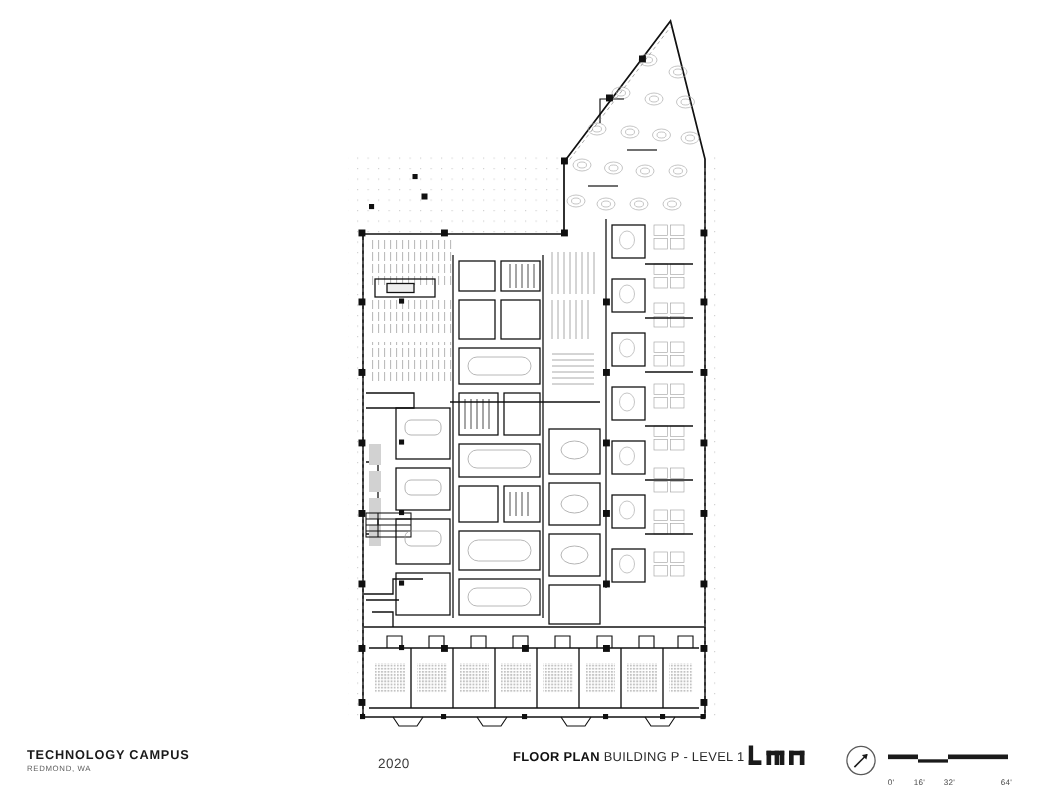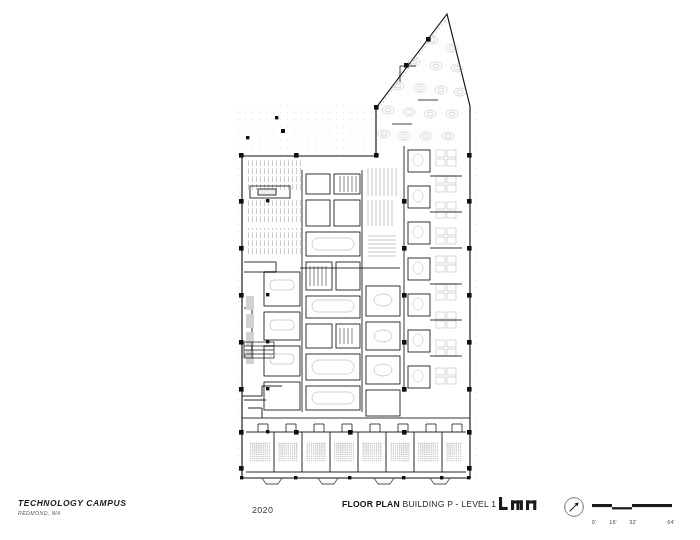"TECHNOLOGY CAMPUS" #project-block { font-style: italic -> none }
